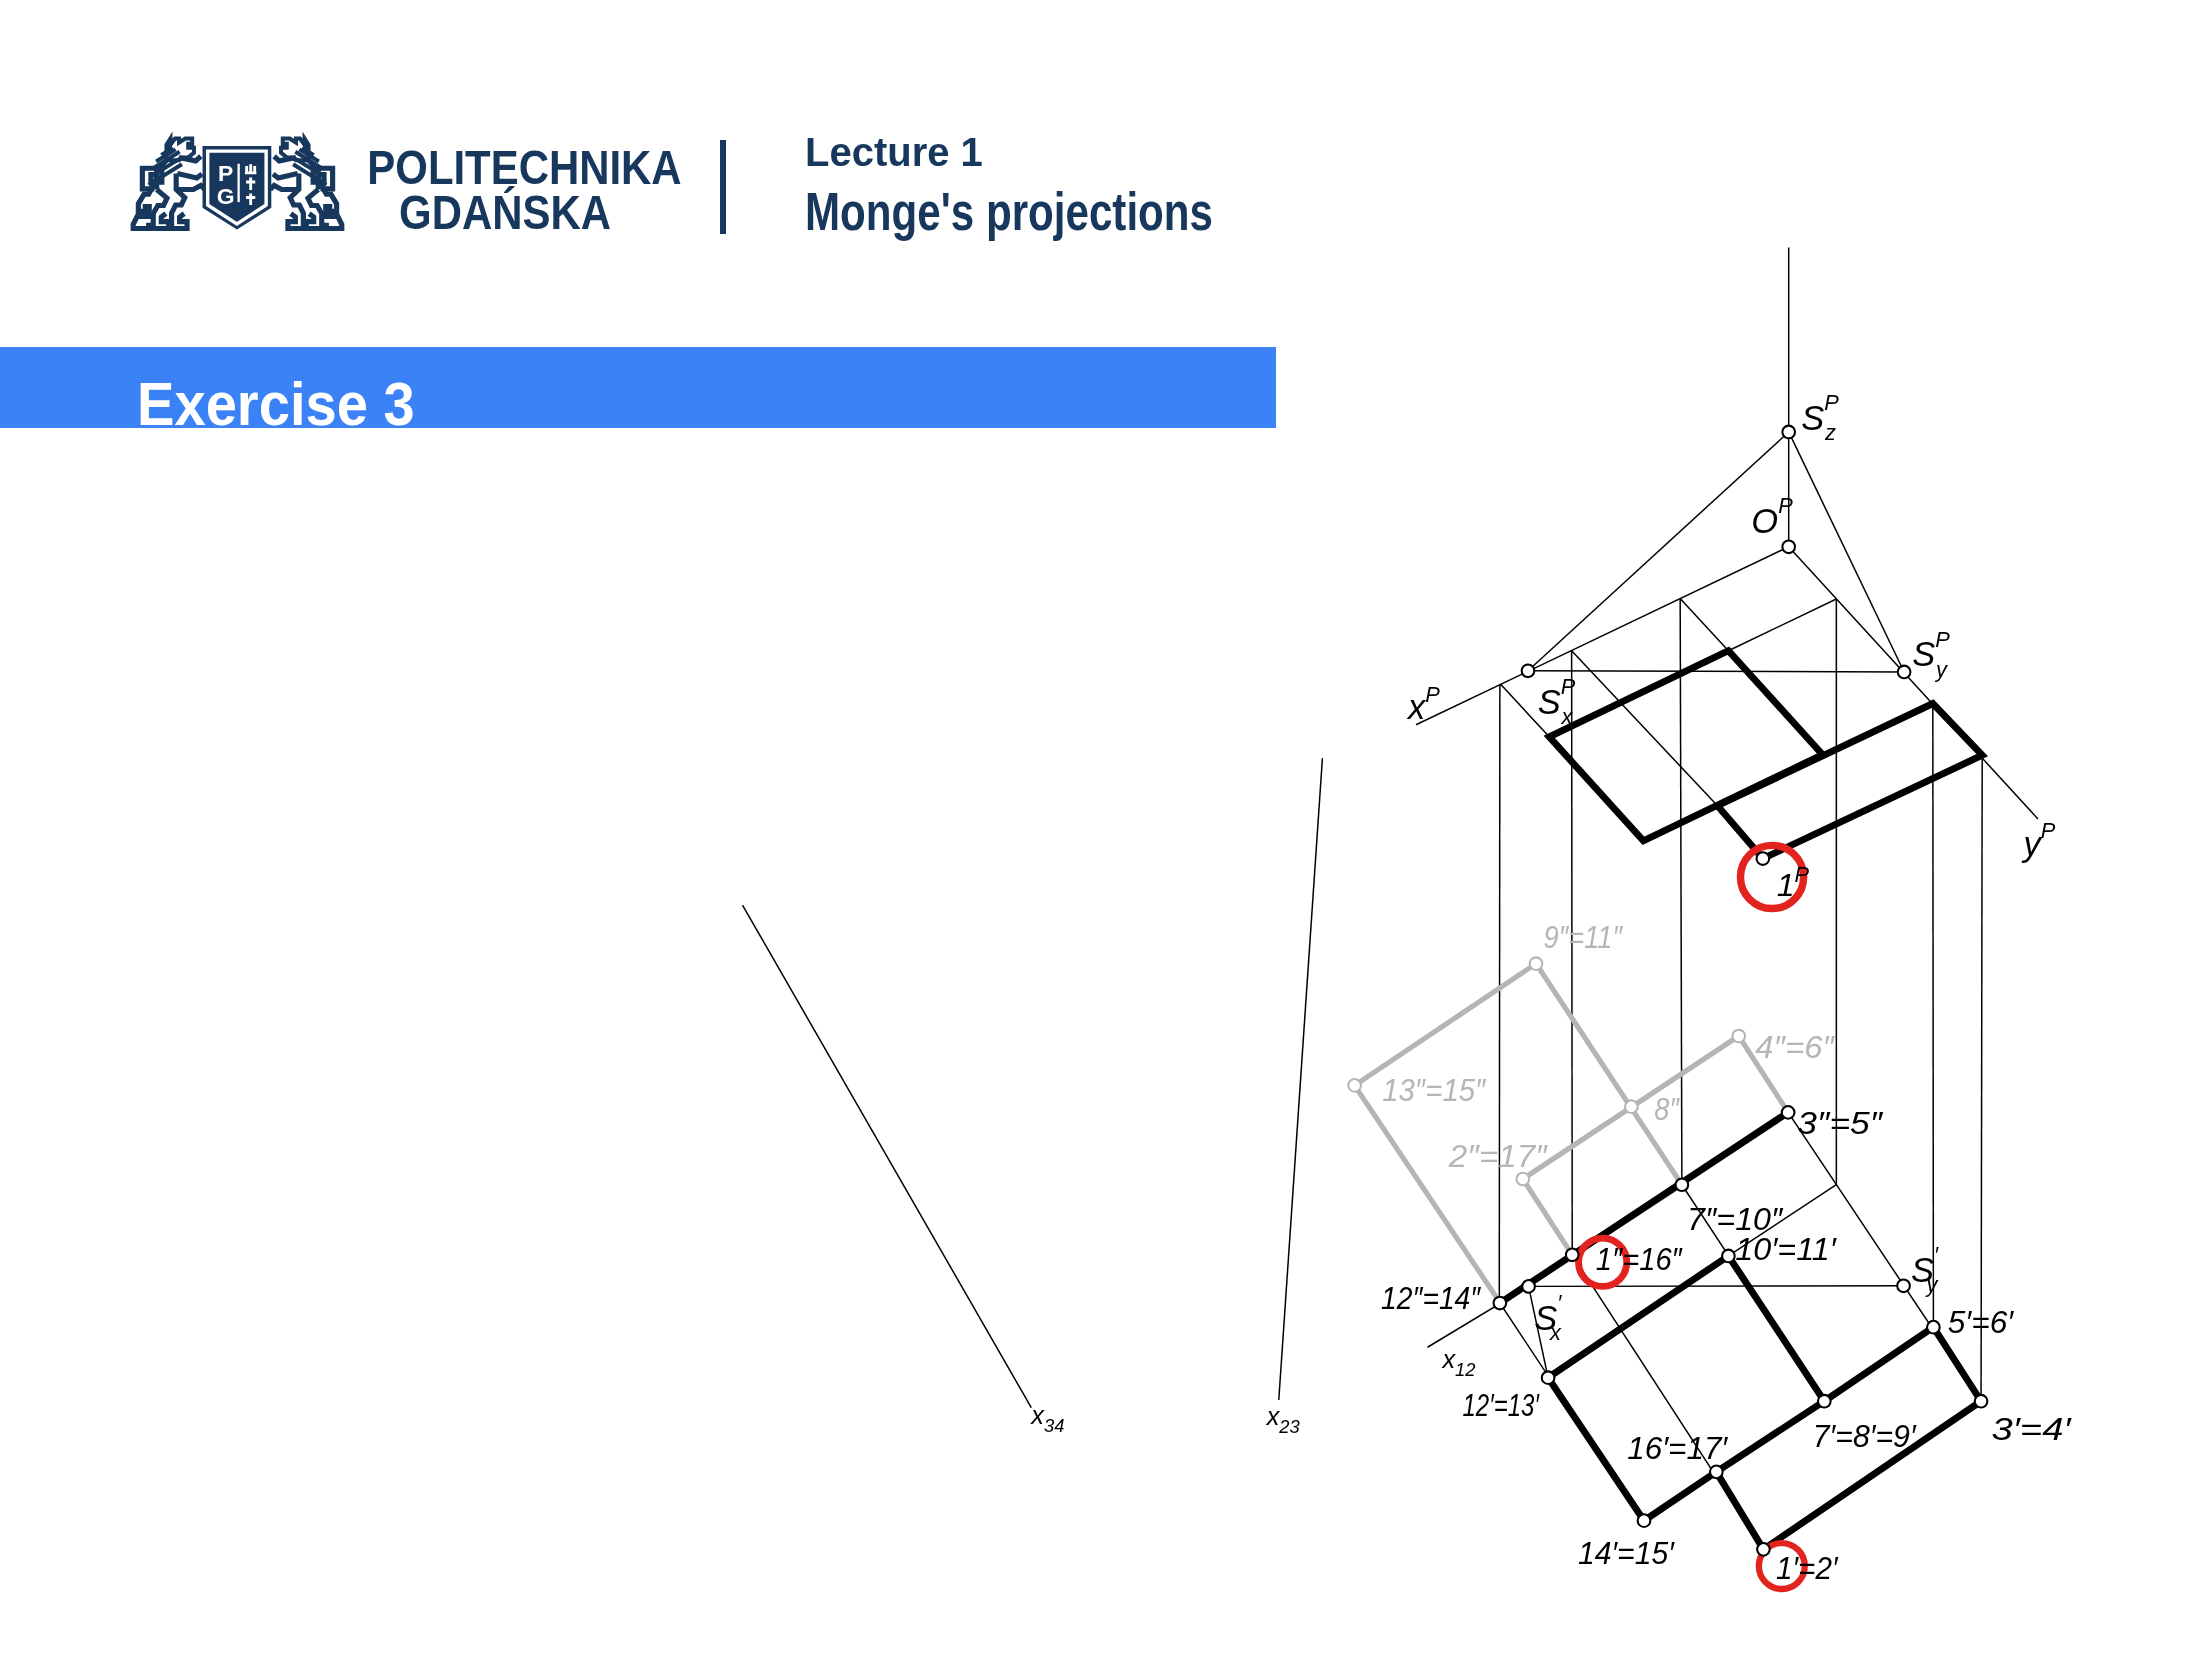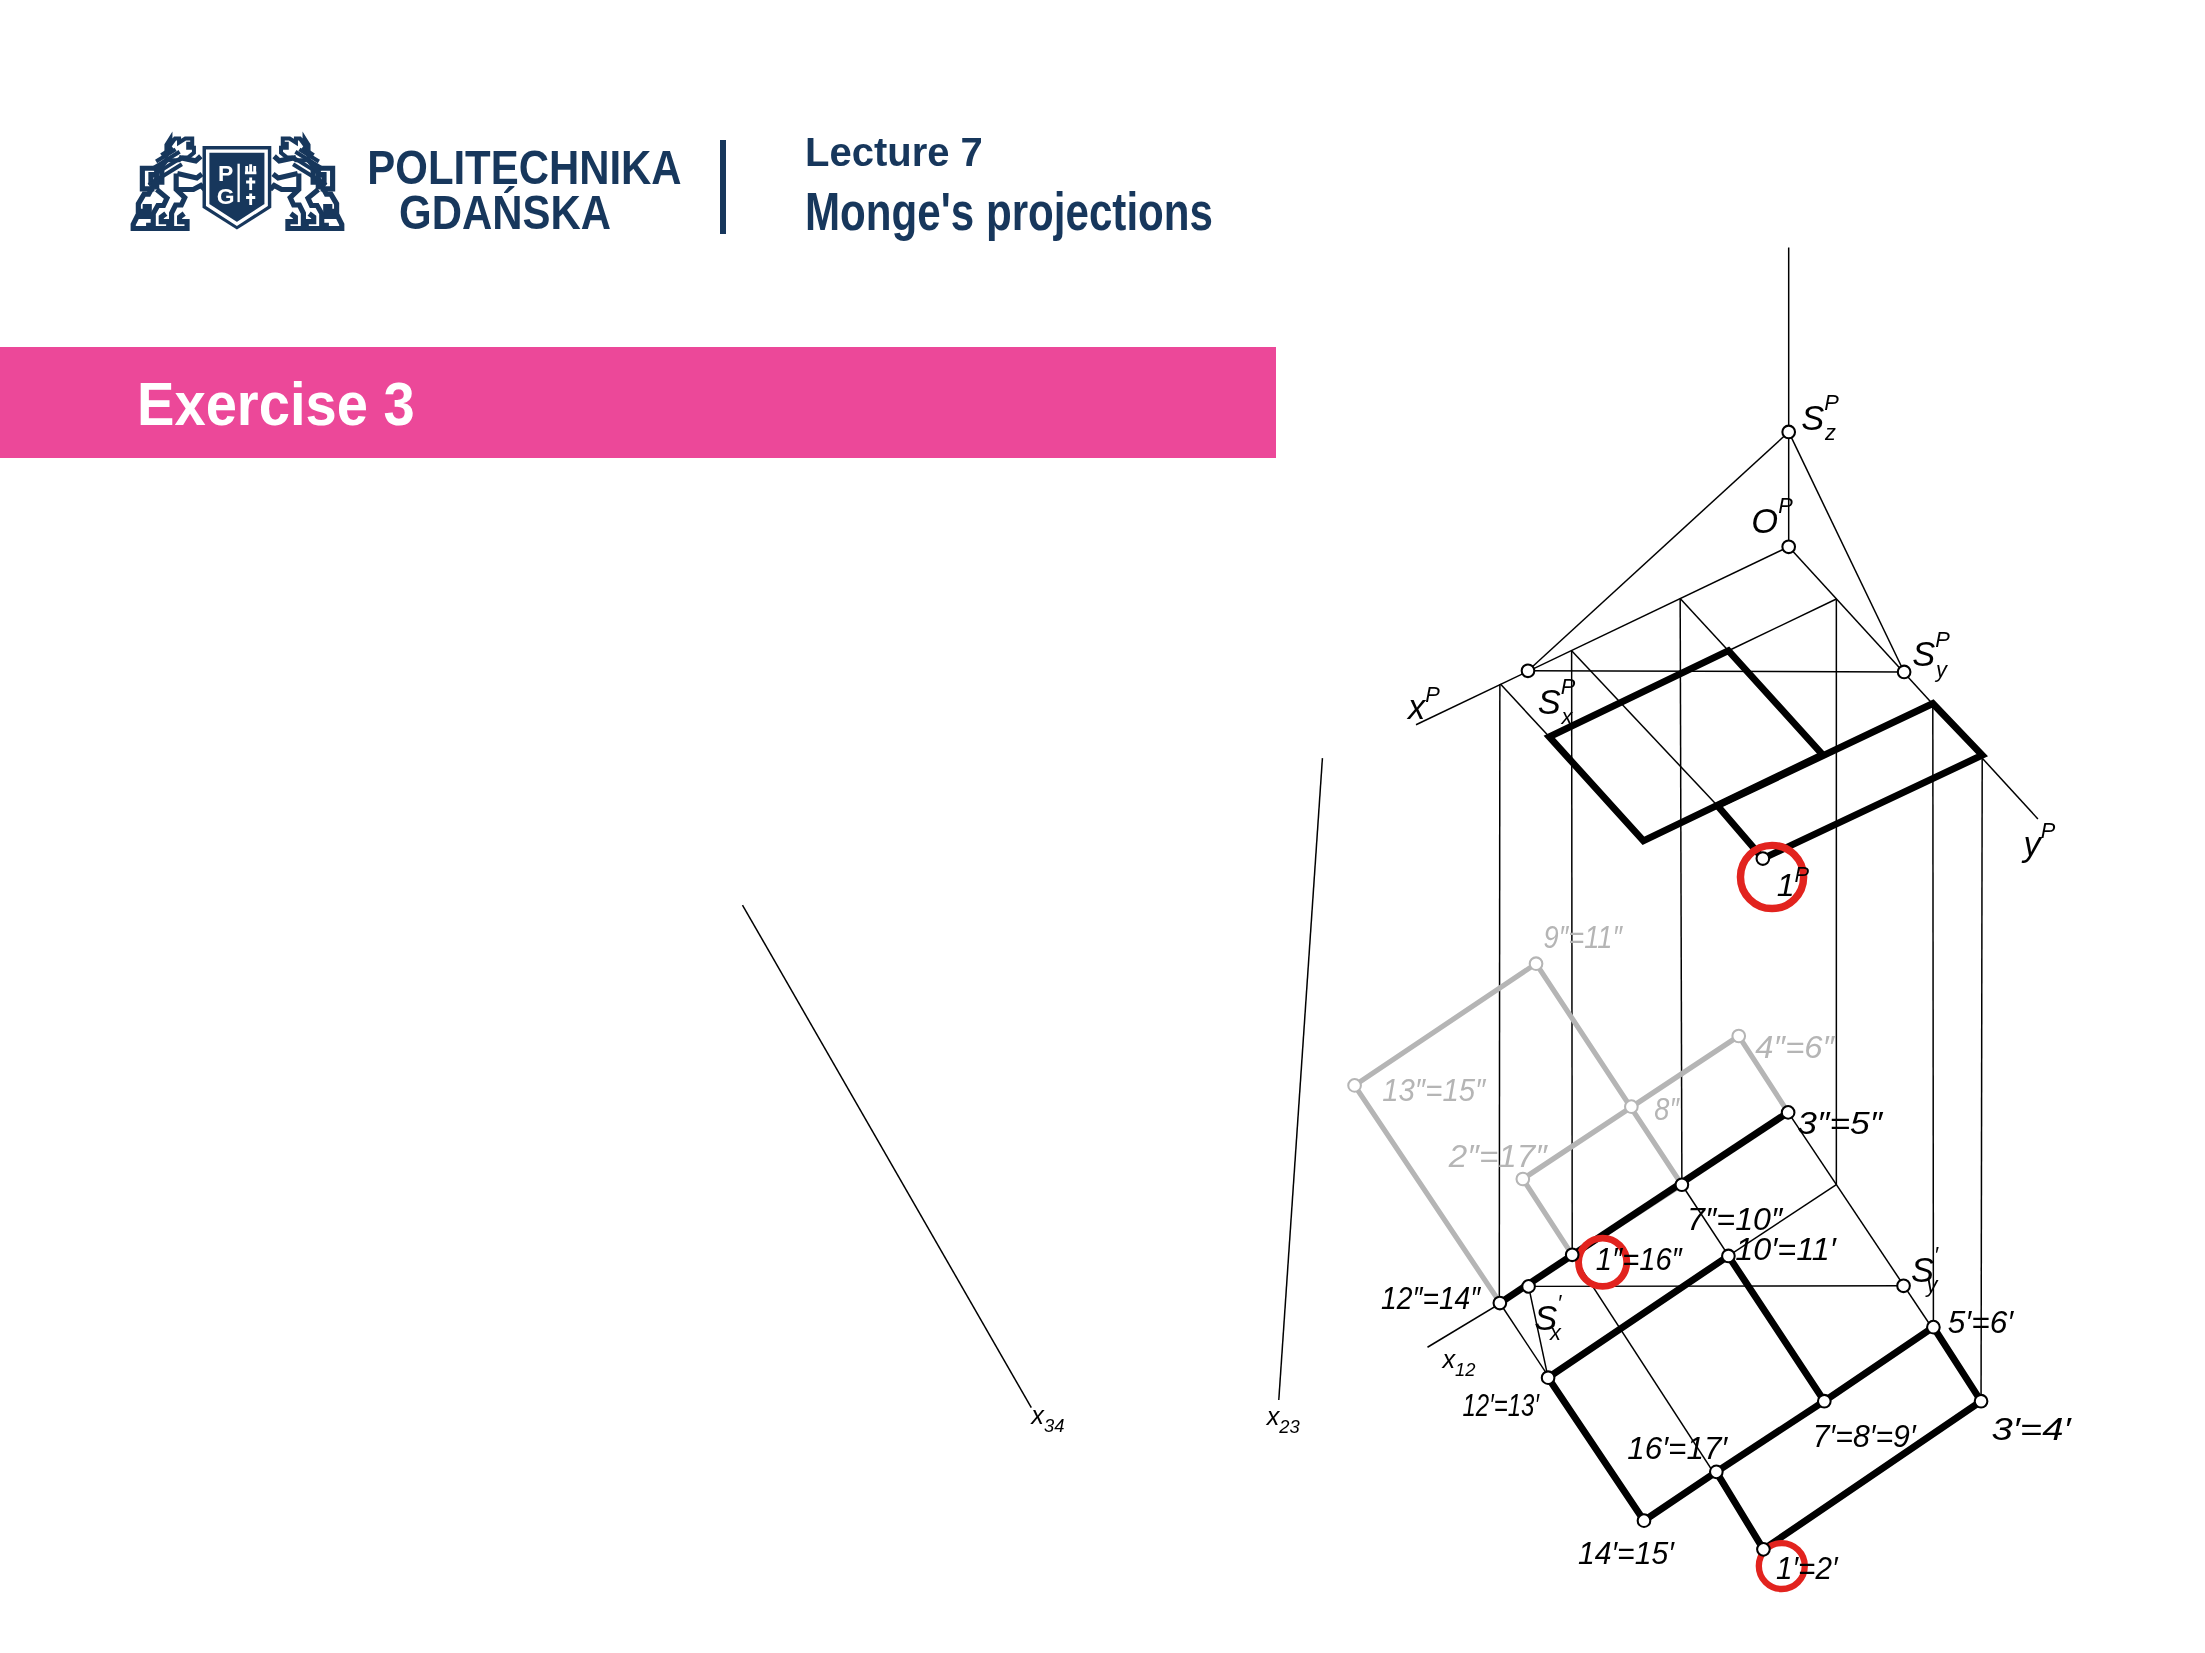"Lecture 7" div { text: 7 -> 1 }
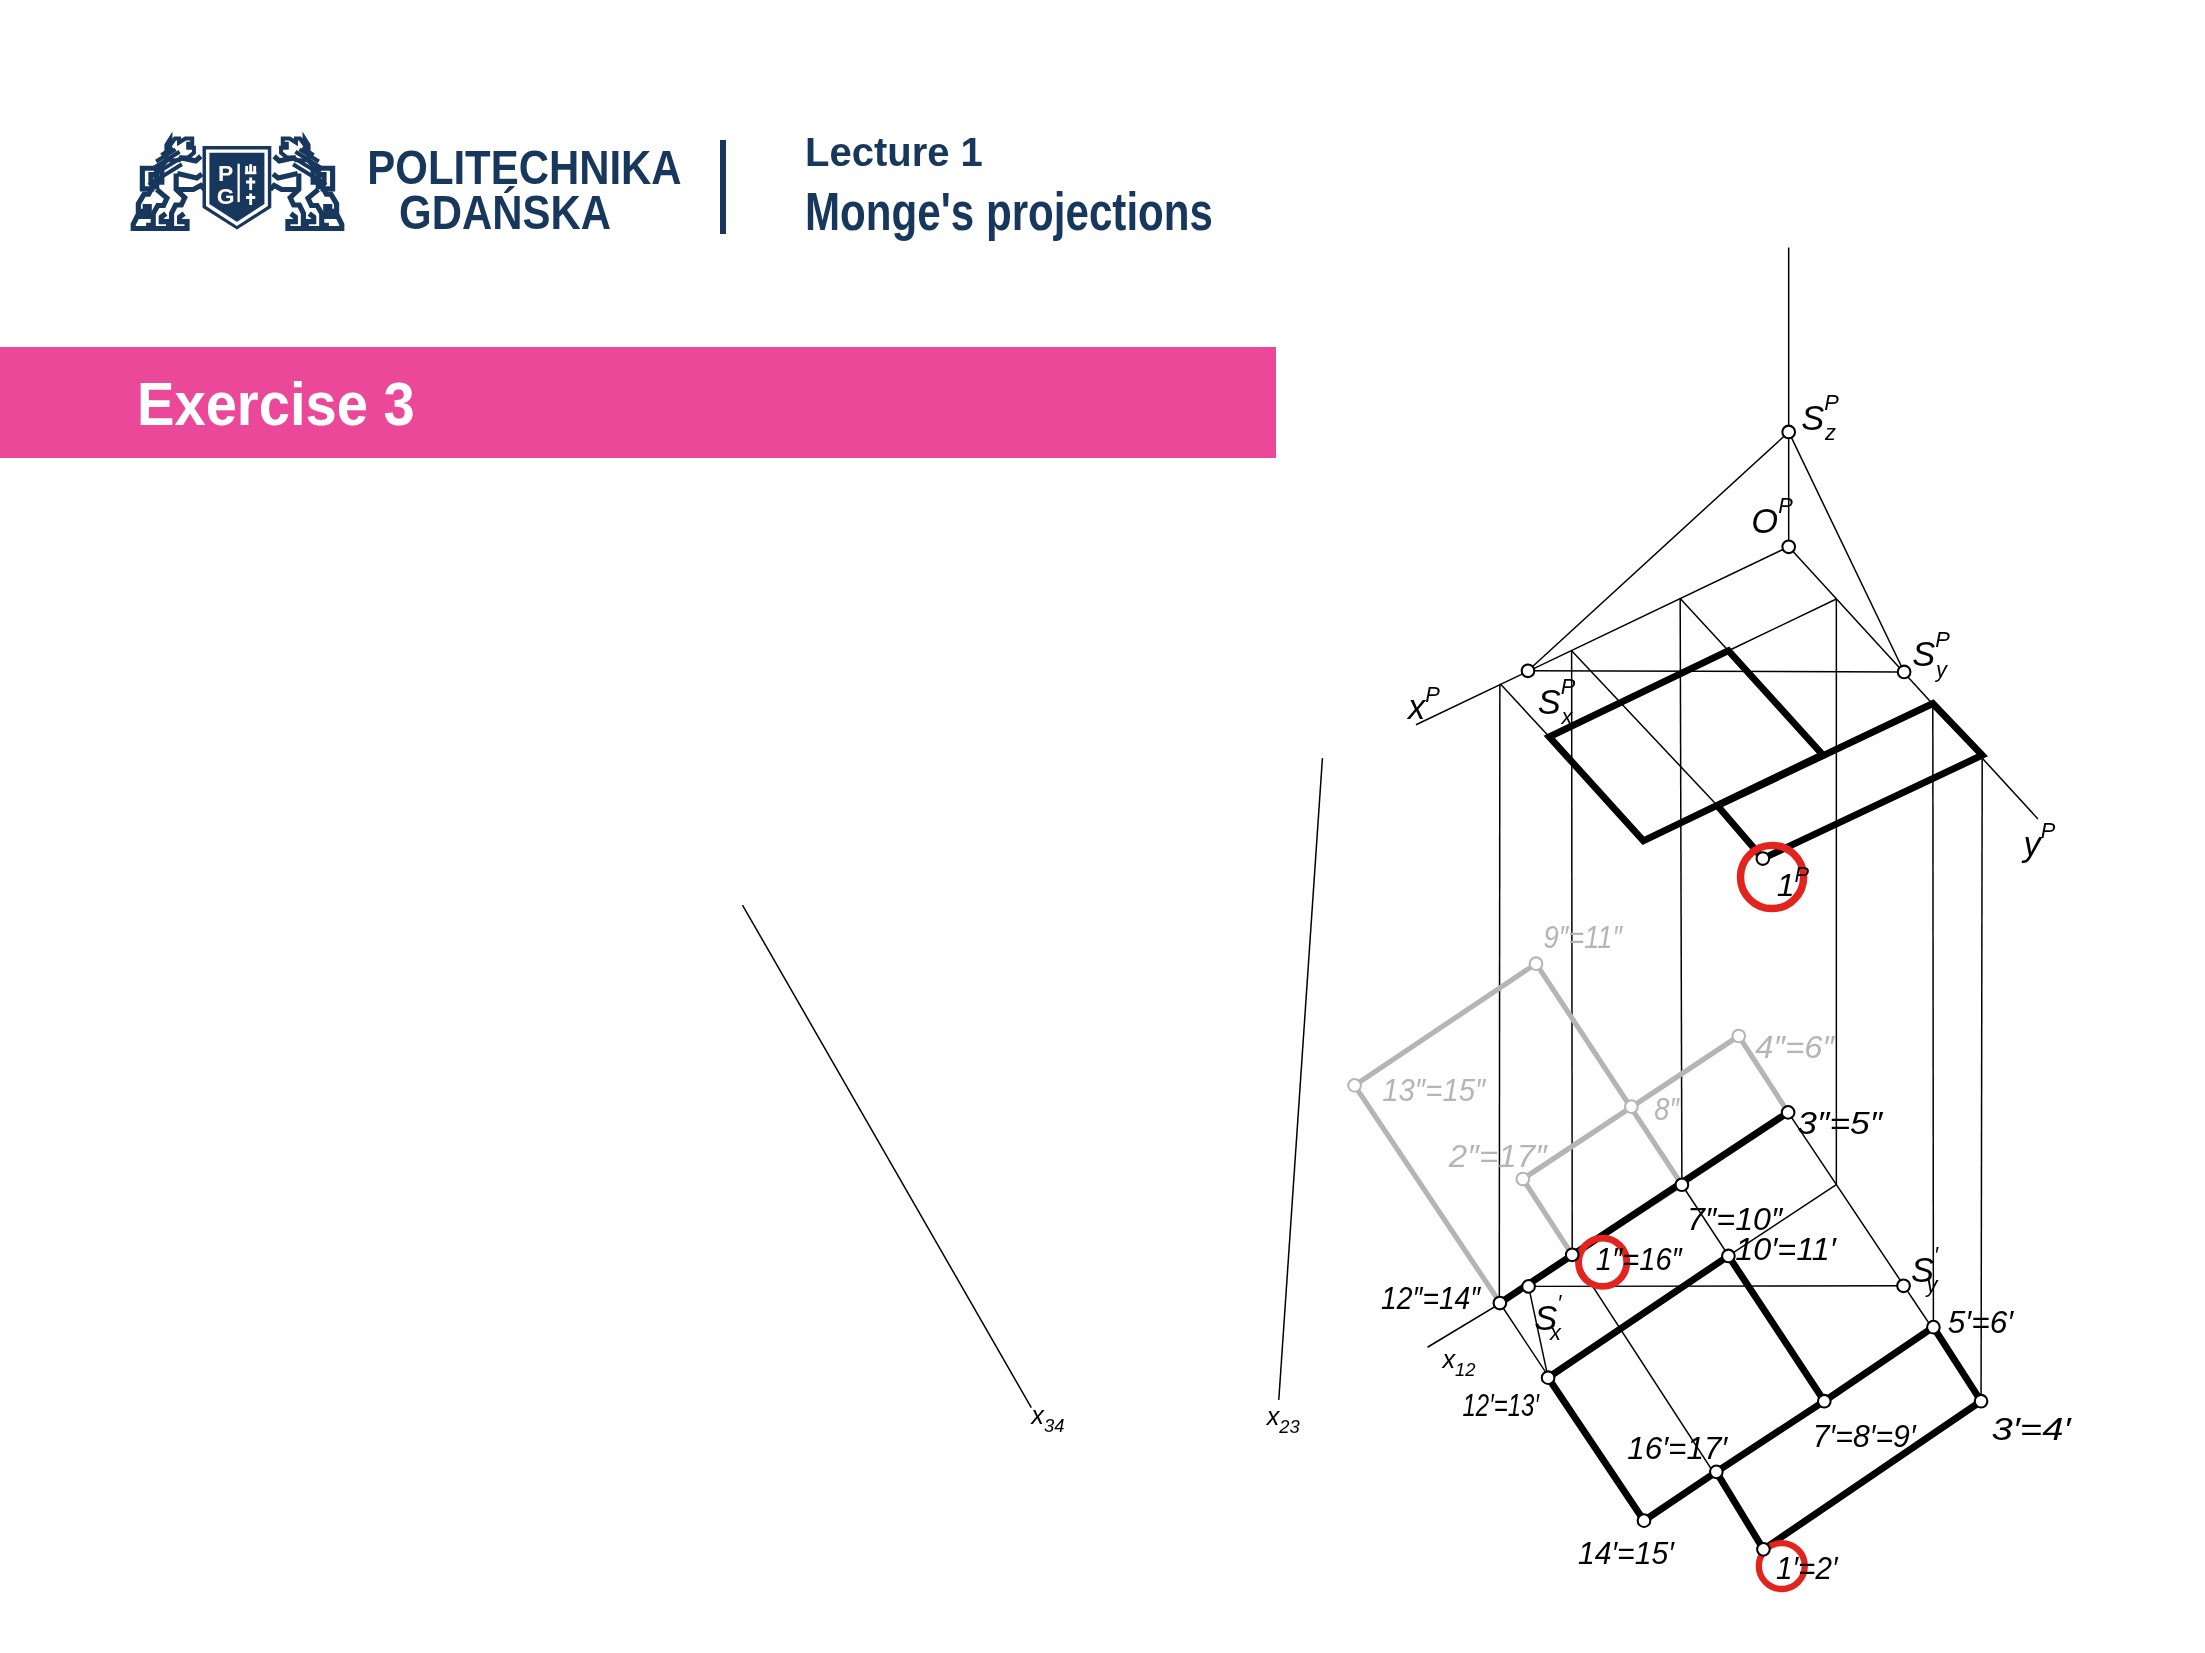"Exercise 3" #banner { background: #ec4899 -> #3b82f6; height: 111px -> 81px }
